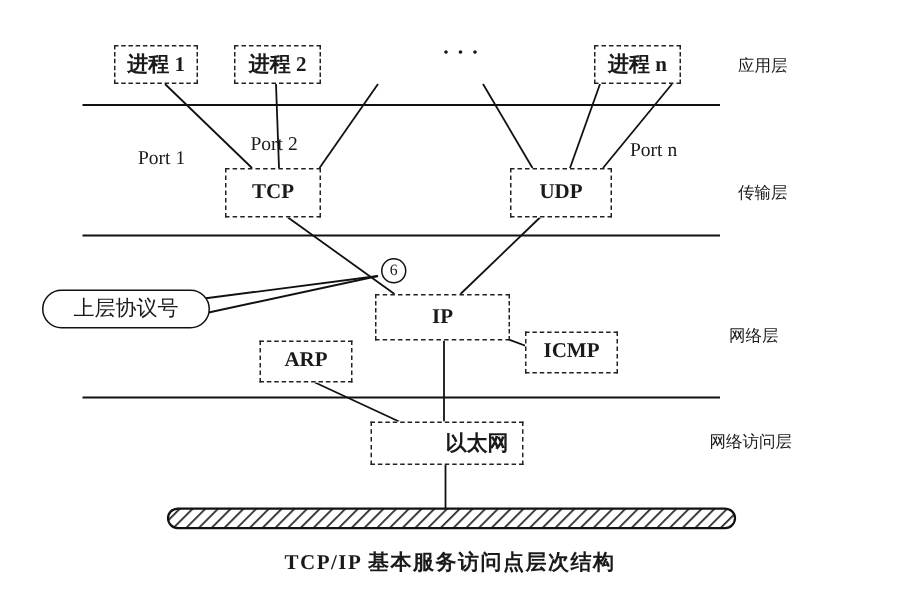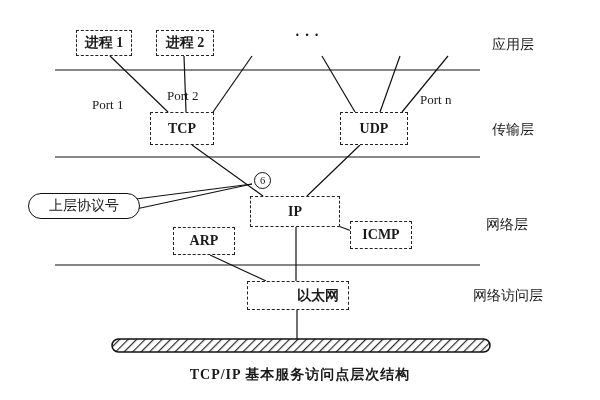"进程 n" div.pbox { html: none -> <div> <span>进程 n</span> </div> }
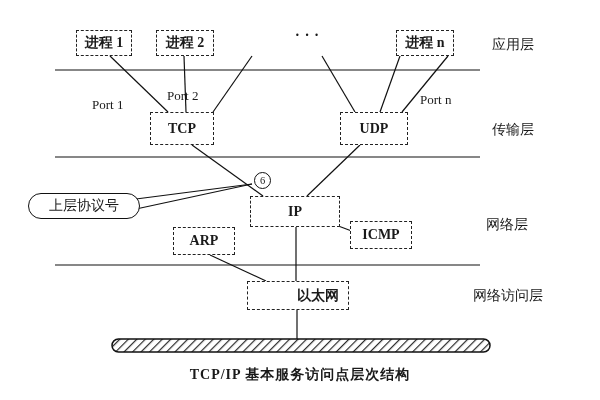"应用层" .lbl { font-size: 14px -> 11px }
